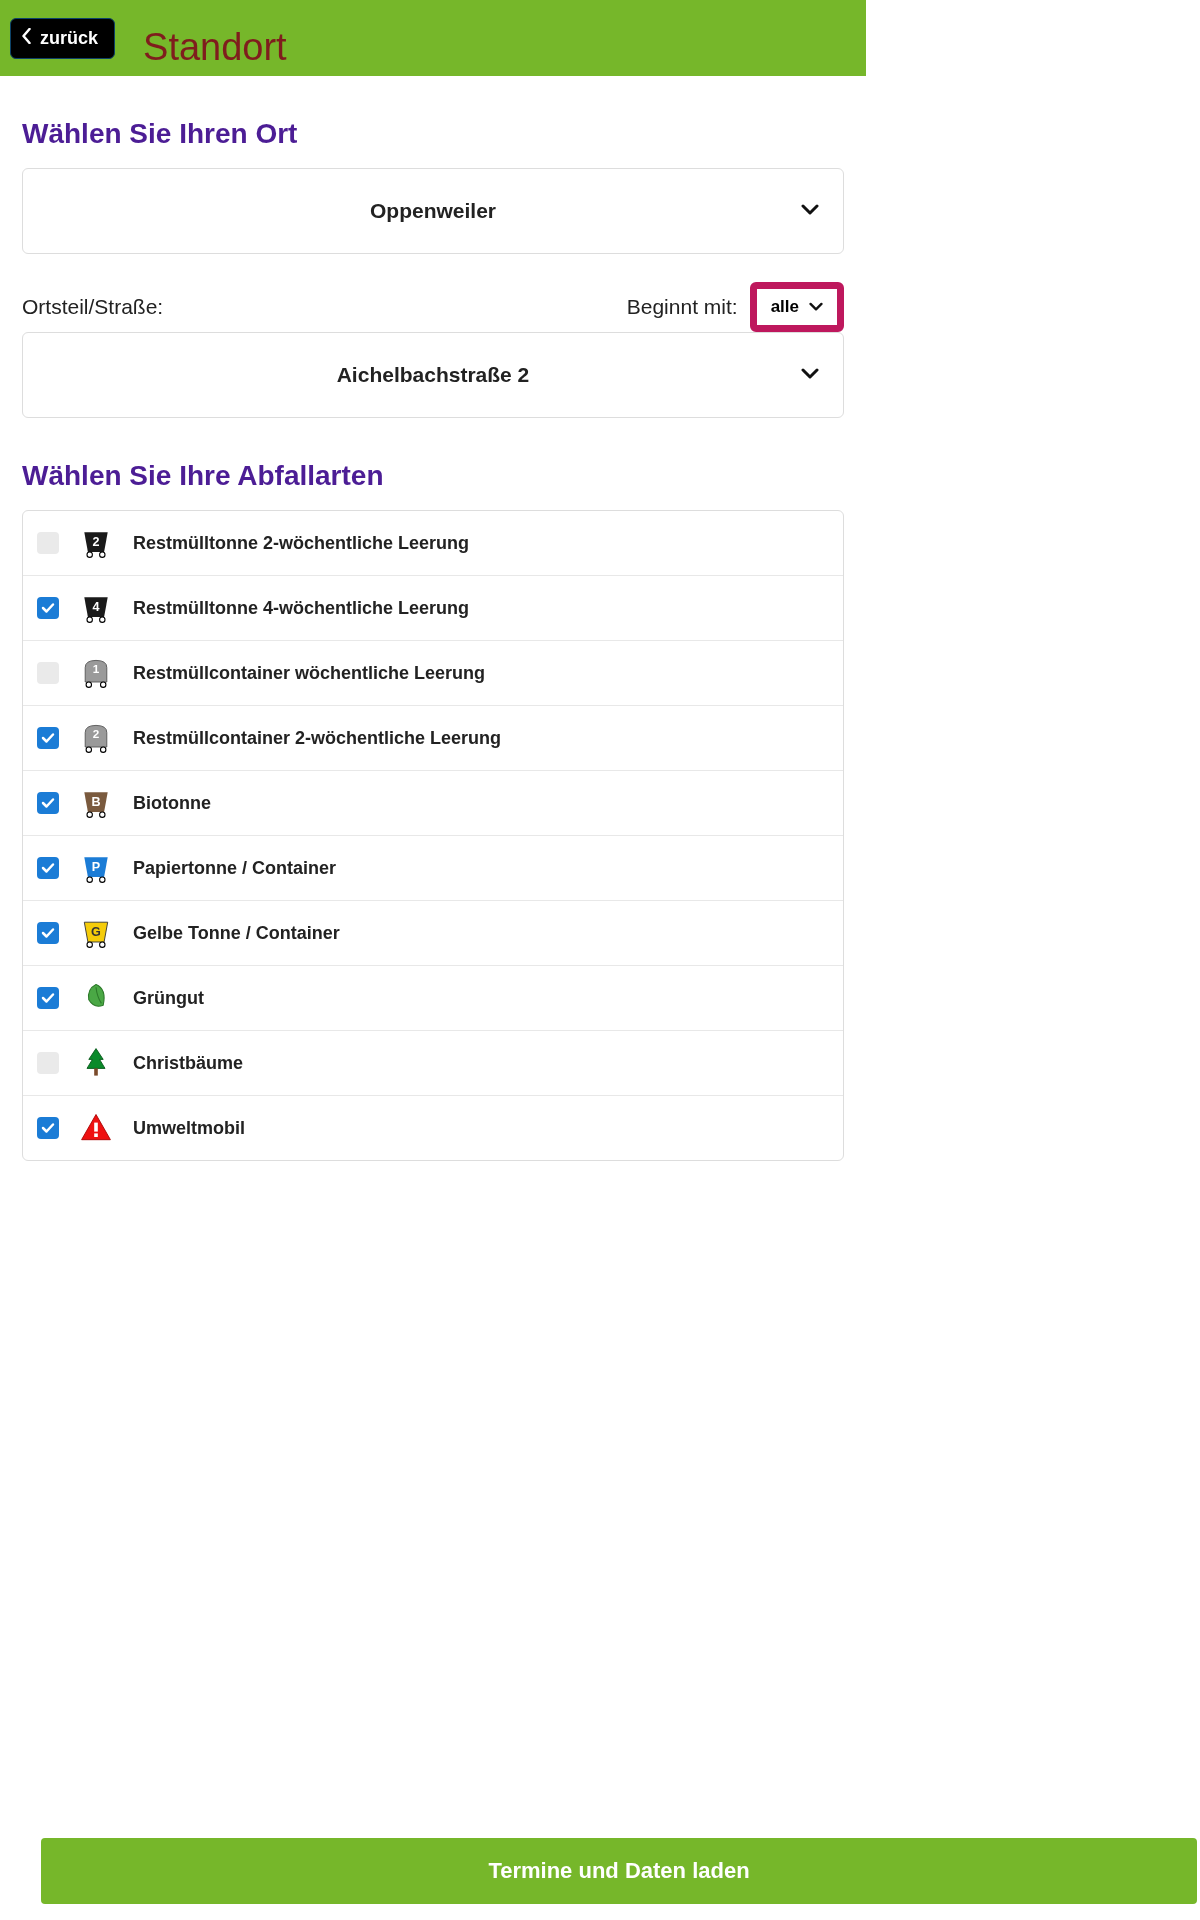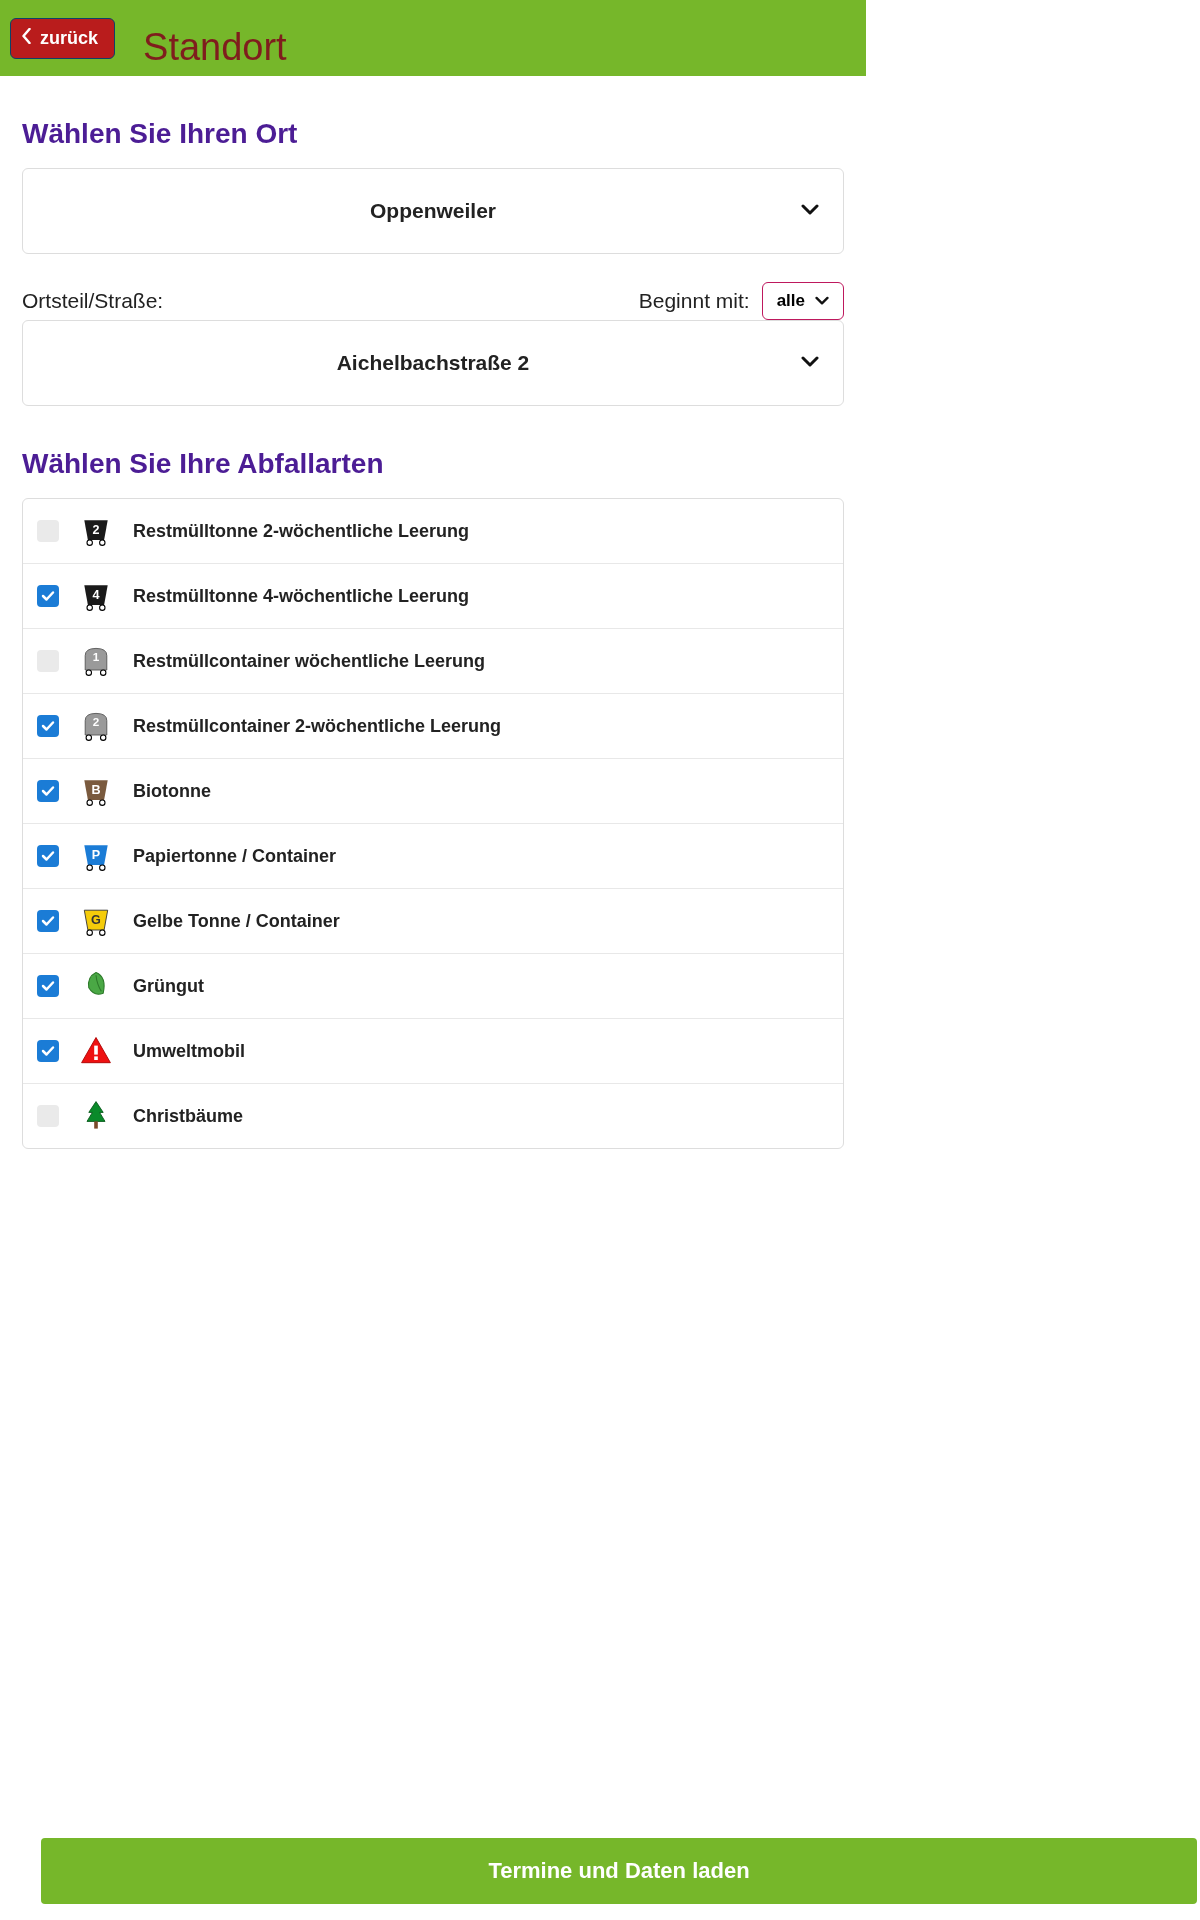"zurück" .back-btn { background: #b91c1c -> #000000 }
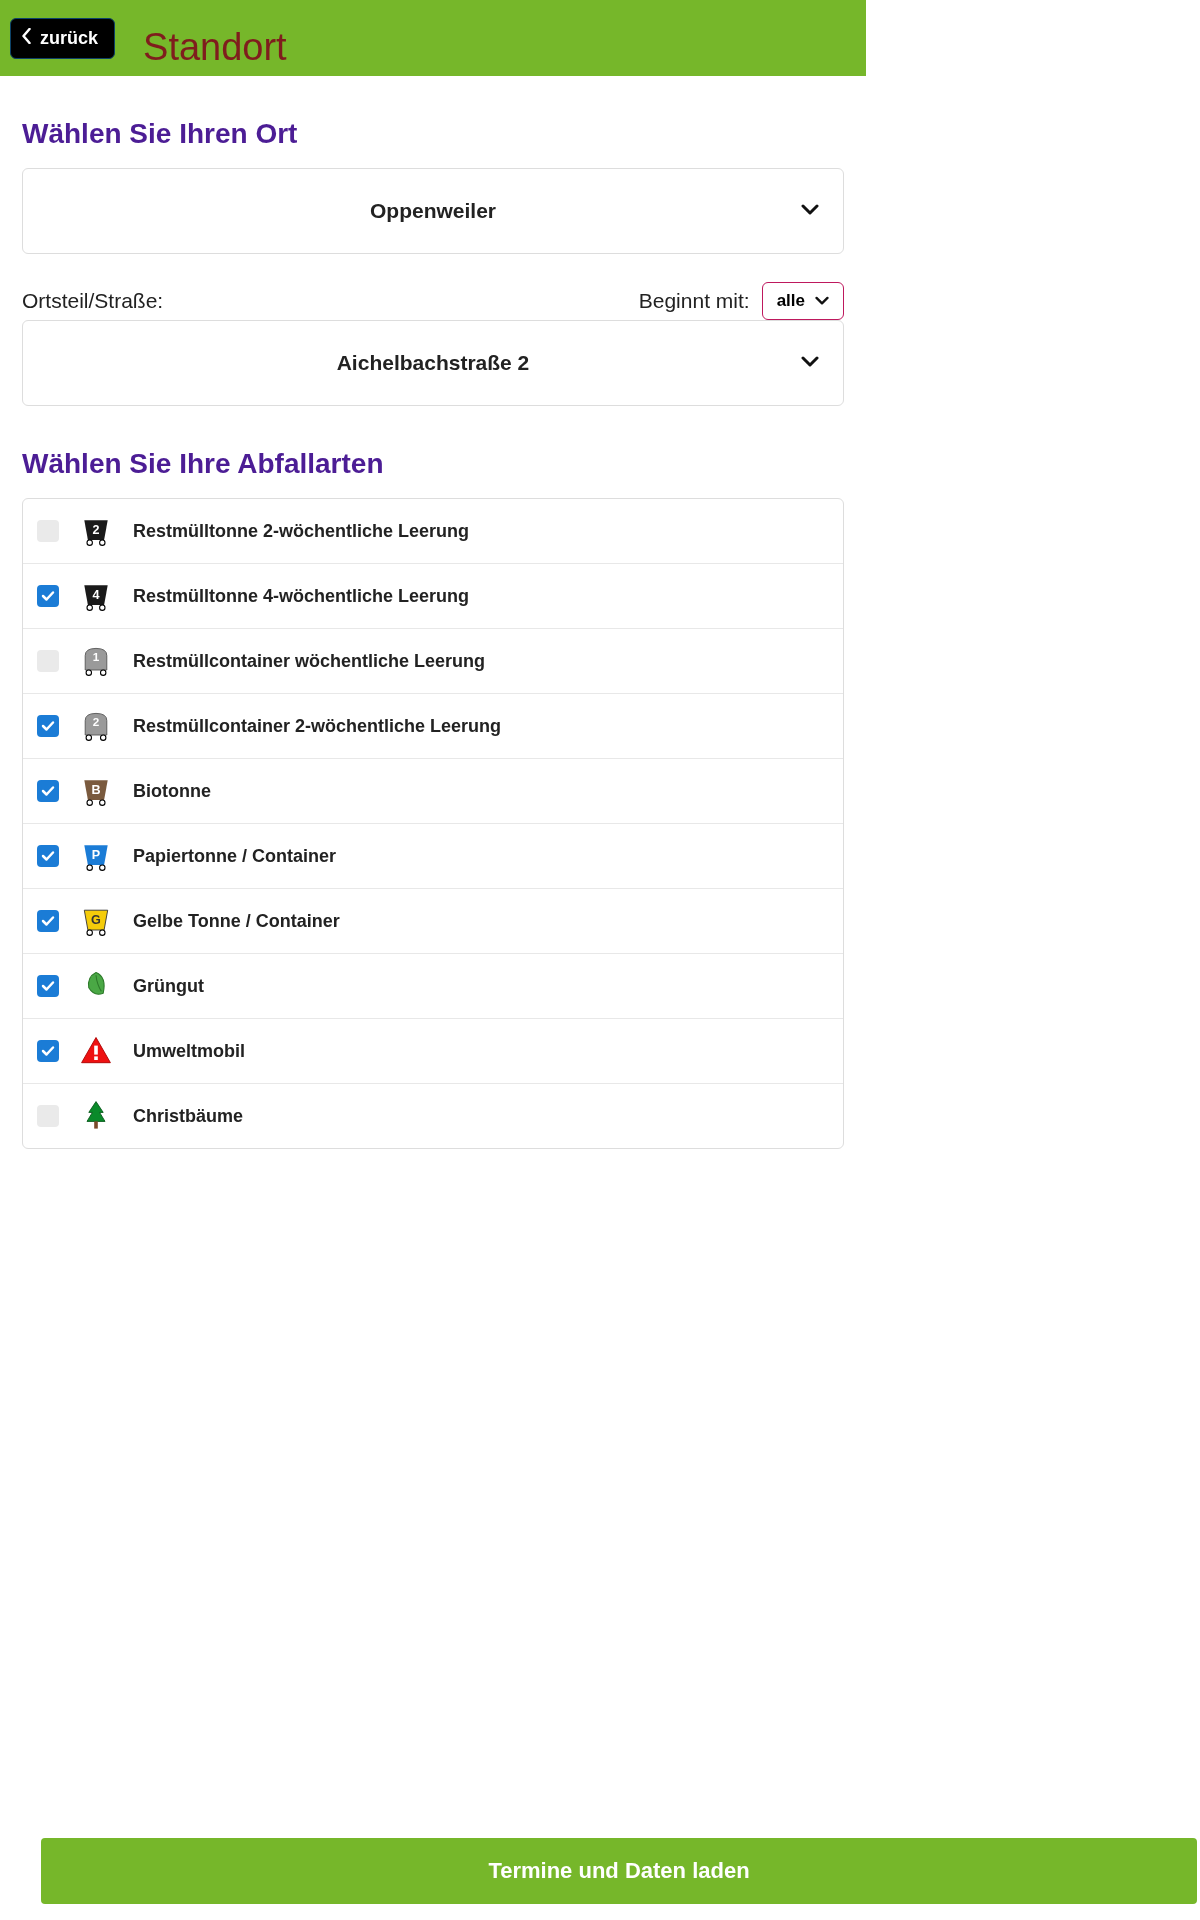"alle" .mini-dropdown { border: 1px solid #be185d -> 7px solid #be185d }
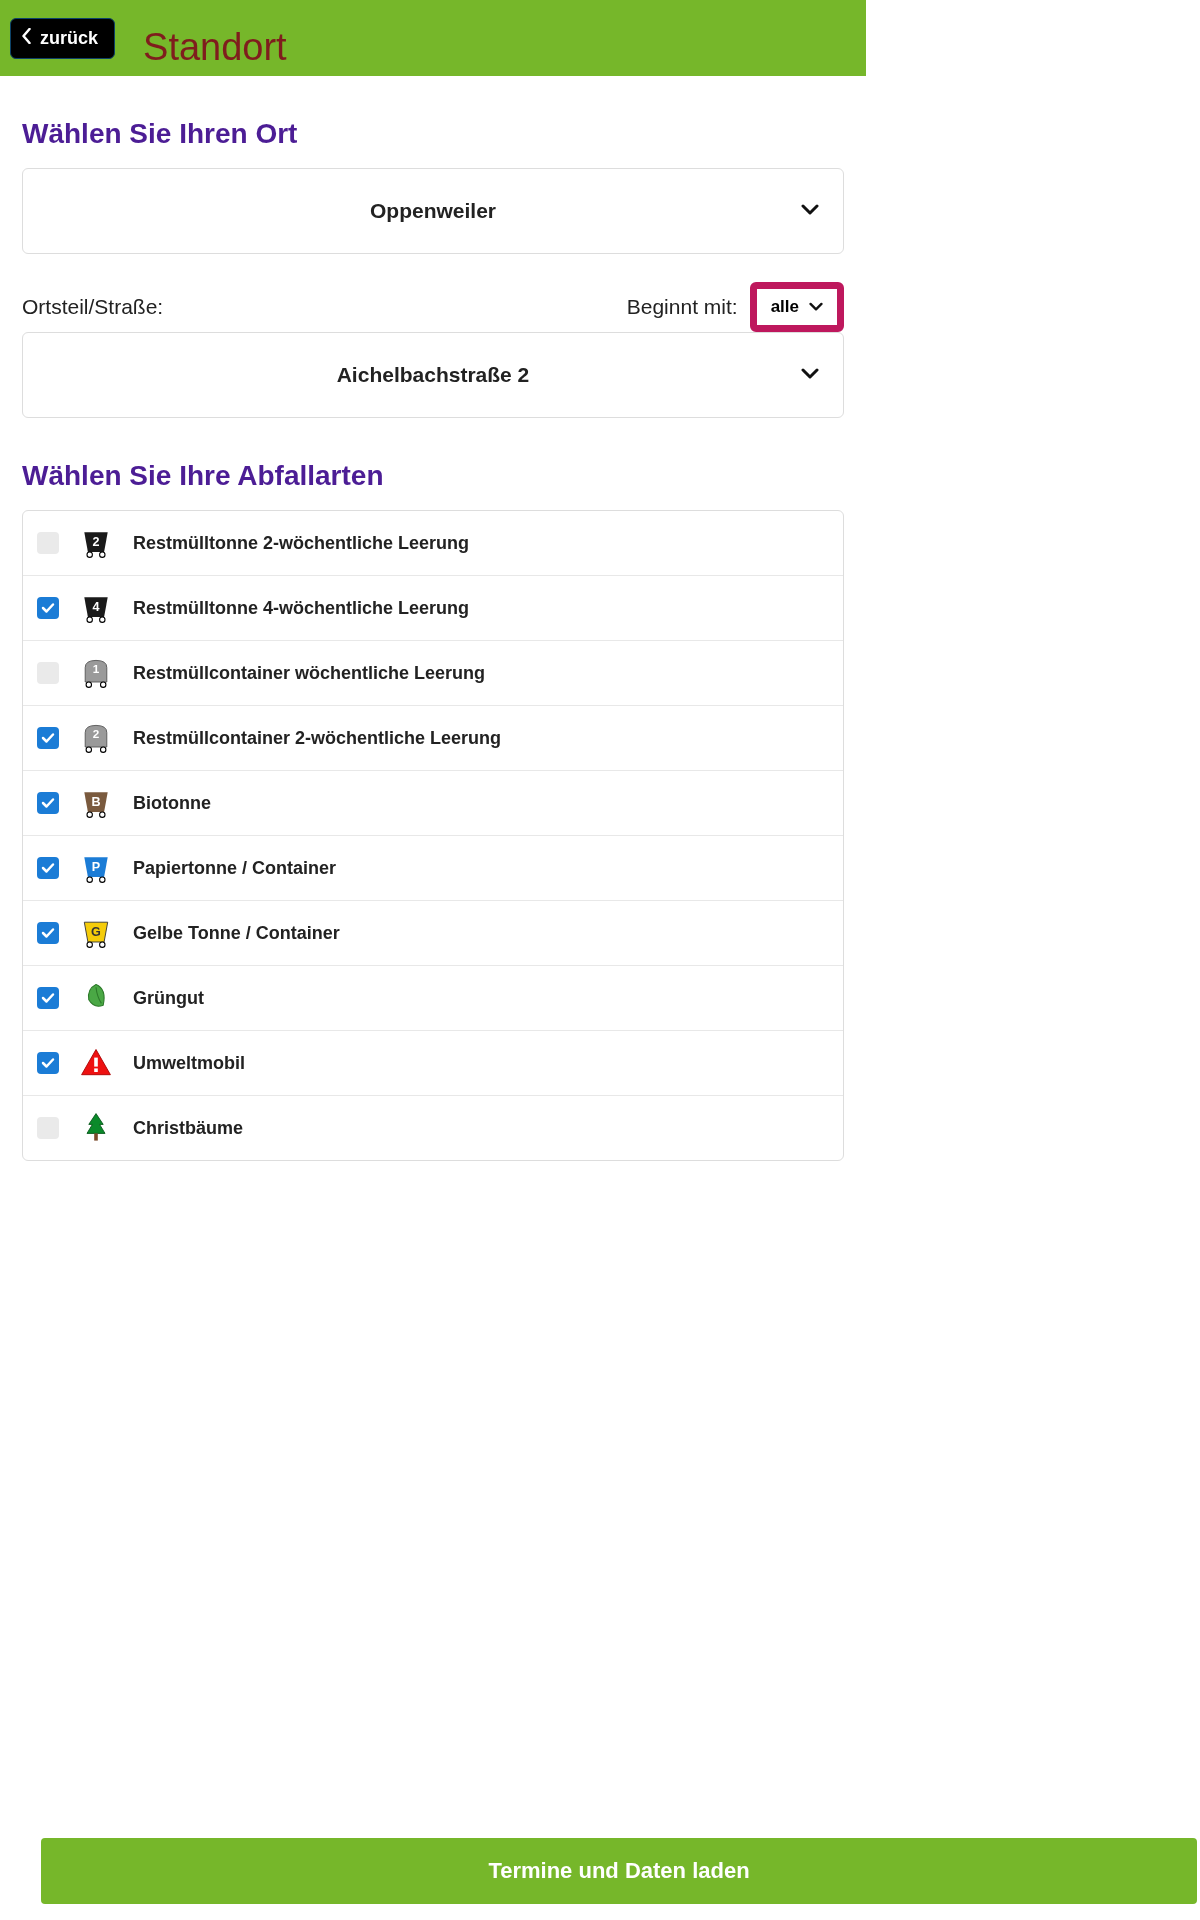"Umweltmobil" div.waste-item { order: before "Christbäume" -> after "Christbäume" }
